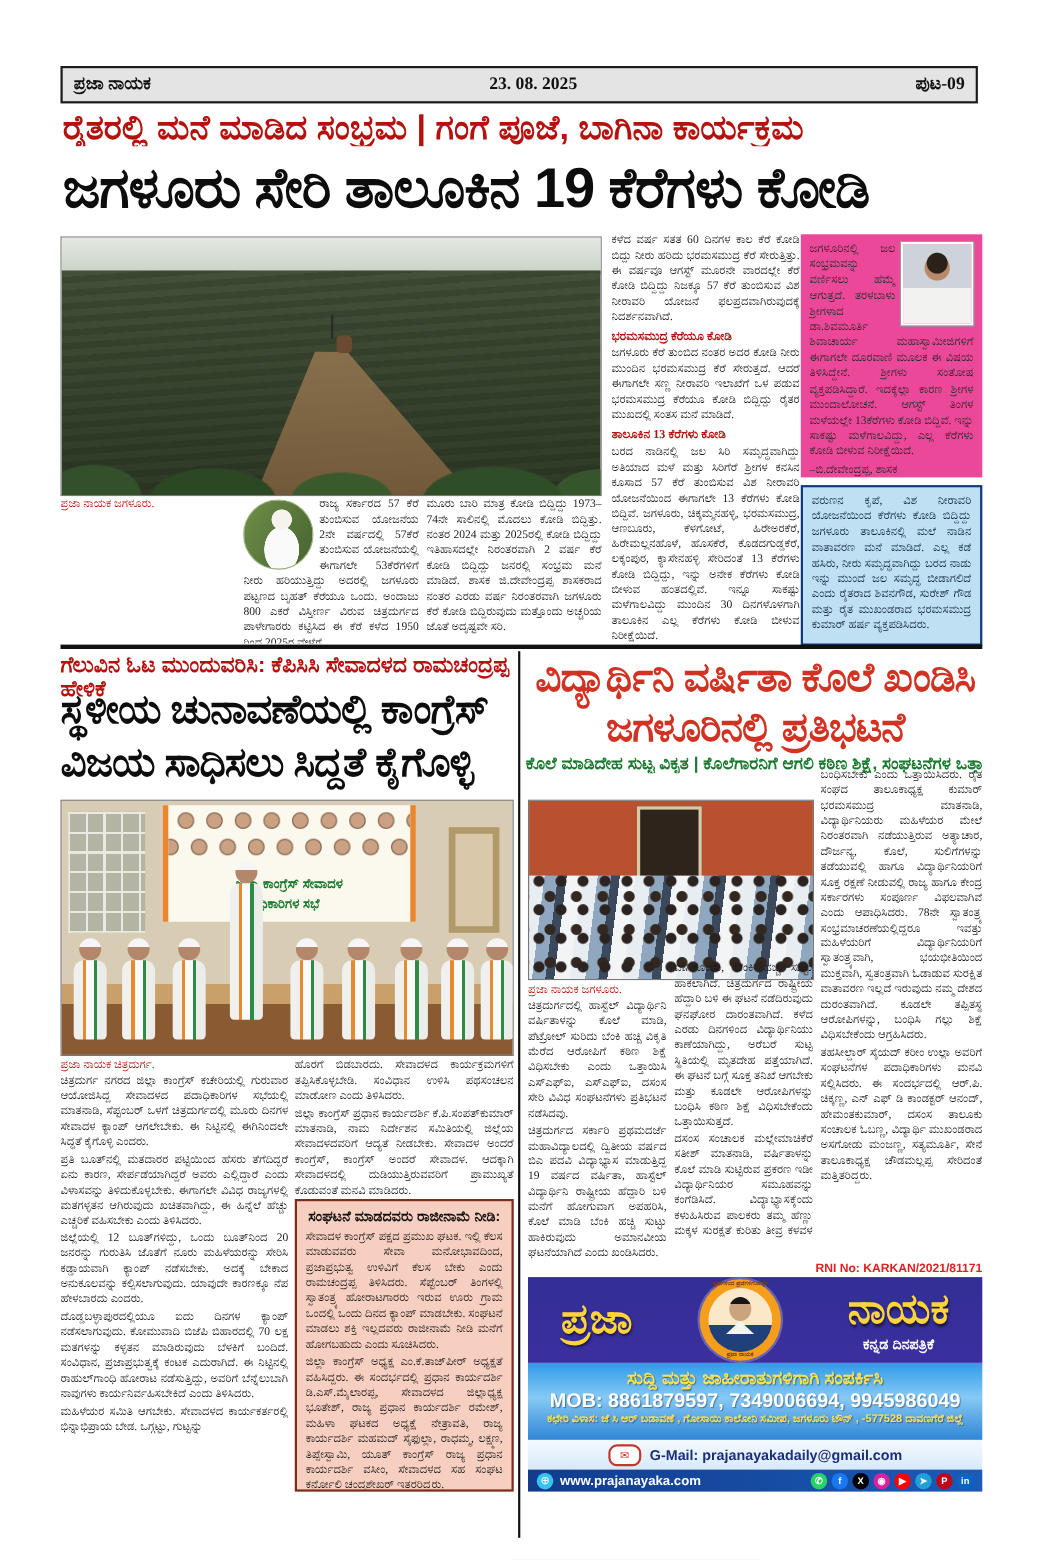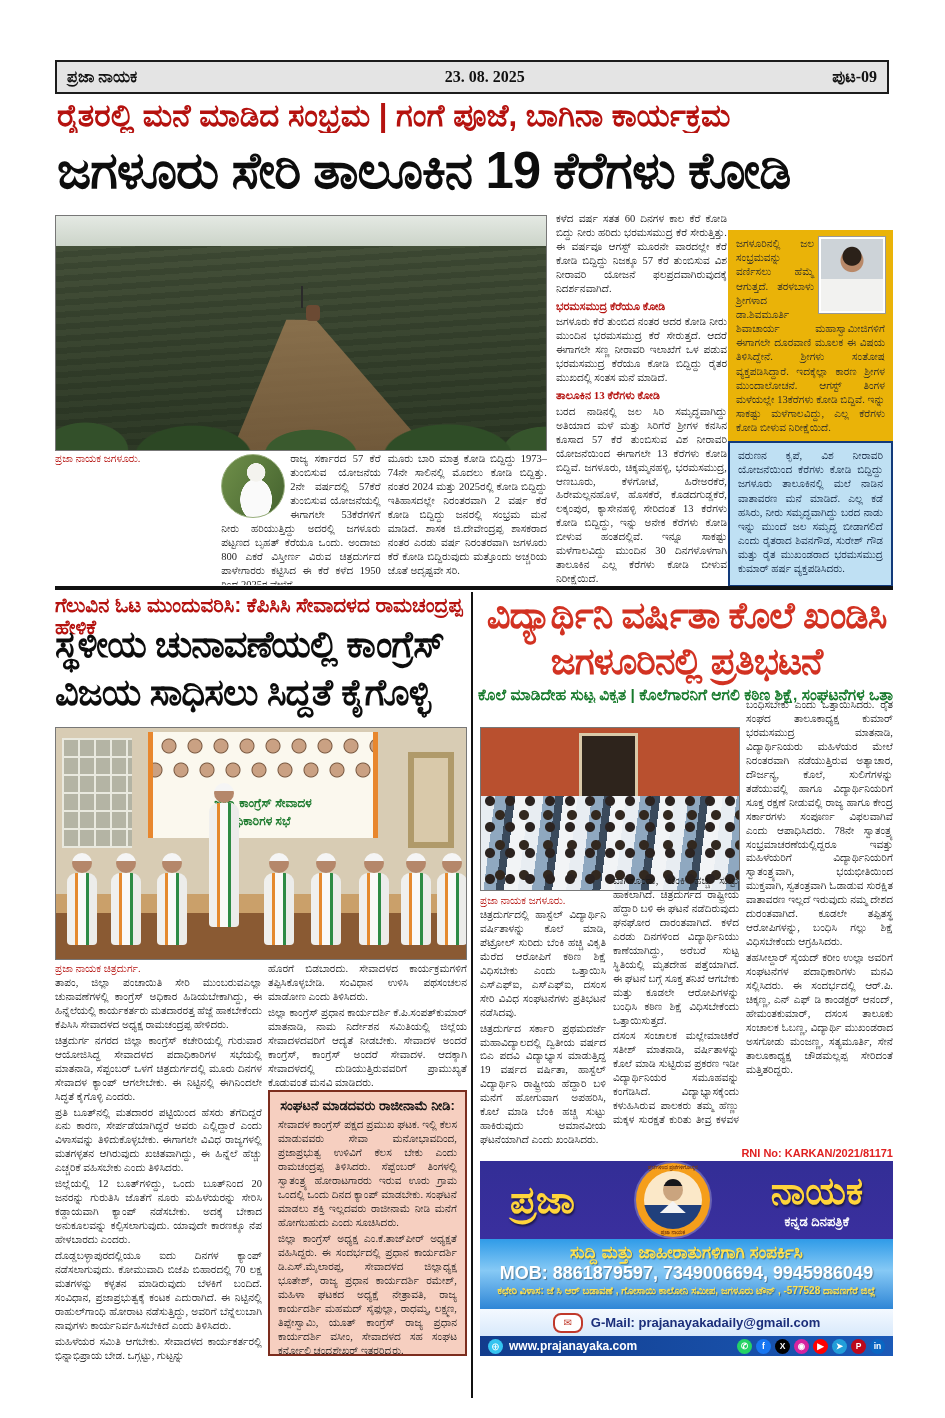"ಜಗಳೂರಿನಲ್ಲಿ ಜಲ ಸಂಭ್ರಮವನ್ನು ವರ್ಣಿಸಲು" #quote-box { background: #eab308 -> #ec4899; margin-top: 17px -> none }
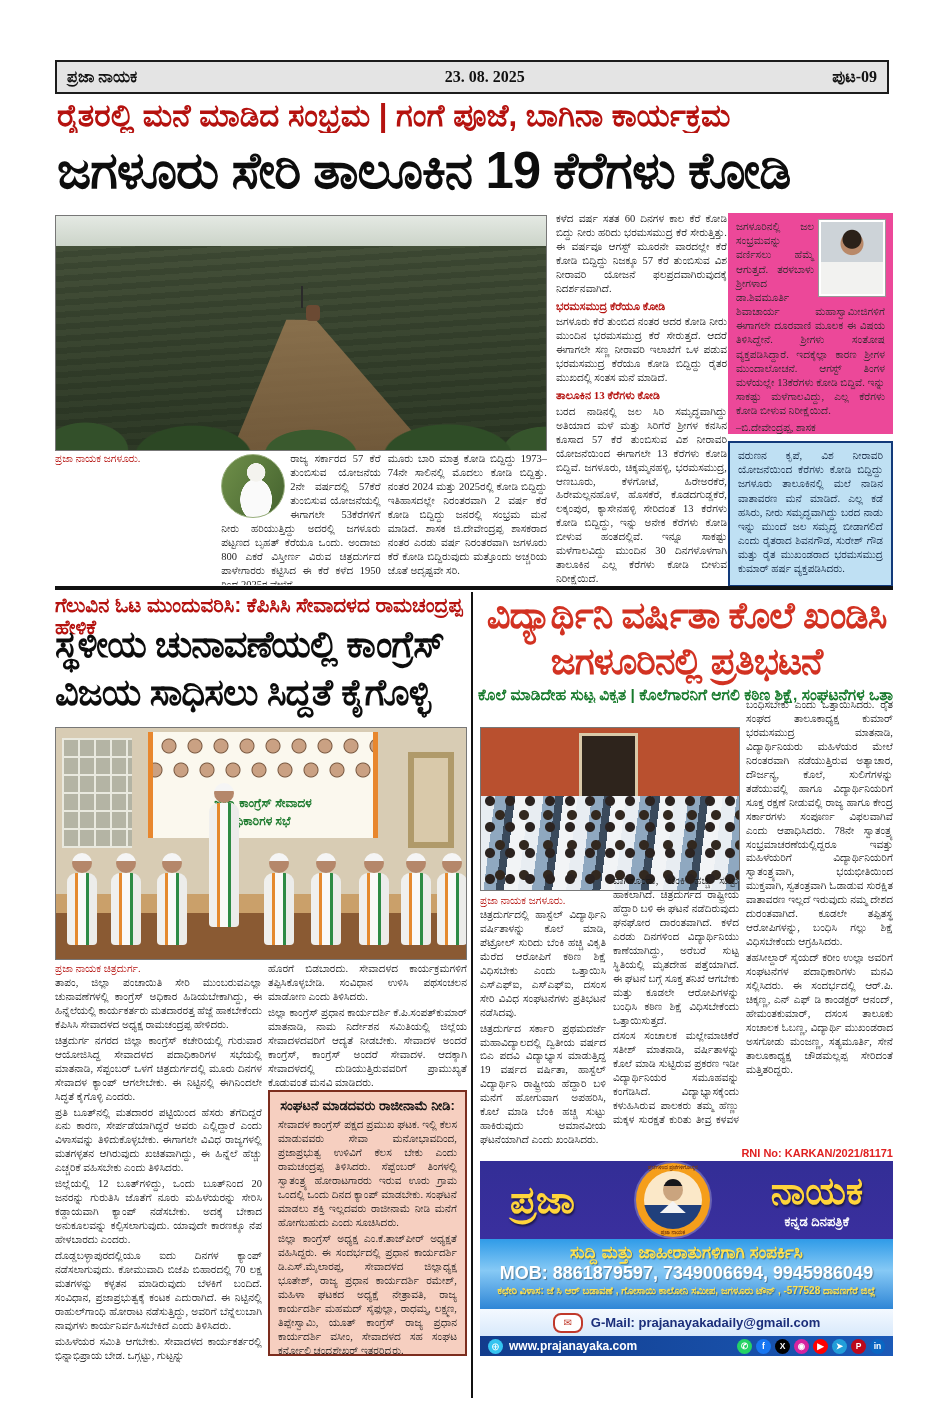"ತಾಪಂ, ಜಿಲ್ಲಾ ಪಂಚಾಯಿತಿ ಸೇರಿ ಮುಂಬರುವಎಲ್ಲಾ" p { html: <p>ತಾಪಂ, ಜಿಲ್ಲಾ ಪಂಚಾಯಿತಿ ಸೇರಿ ಮುಂಬರುವಎಲ್ಲಾ ಚುನಾವಣೆಗಳಲ್ಲಿ ಕಾಂಗ್ರೆಸ್ ಅಧಿಕಾರ ಹಿಡಿಯಬೇಕಾಗಿದ್ದು, ಈ ಹಿನ್ನೆಲೆಯಲ್ಲಿ ಕಾರ್ಯಕರ್ತರು ಮತದಾರರತ್ತ ಹೆಜ್ಜೆ ಹಾಕಬೇಕೆಂದು ಕೆಪಿಸಿಸಿ ಸೇವಾದಳದ ಅಧ್ಯಕ್ಷ ರಾಮಚಂದ್ರಪ್ಪ ಹೇಳಿದರು.</p> -> none }
